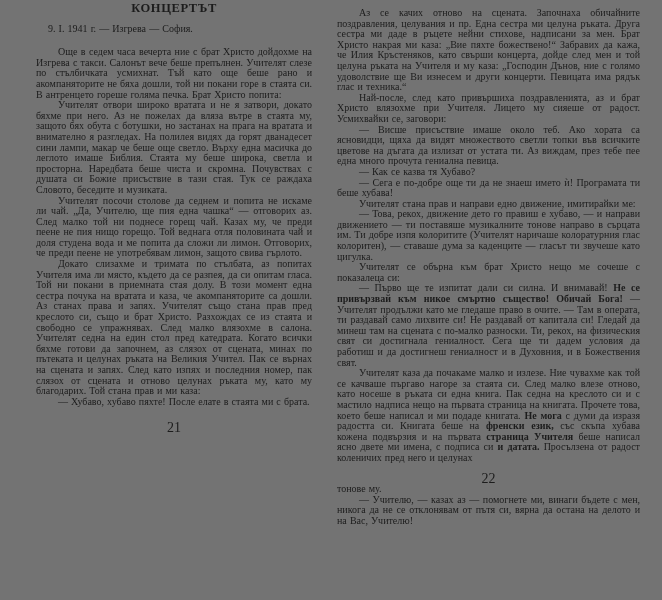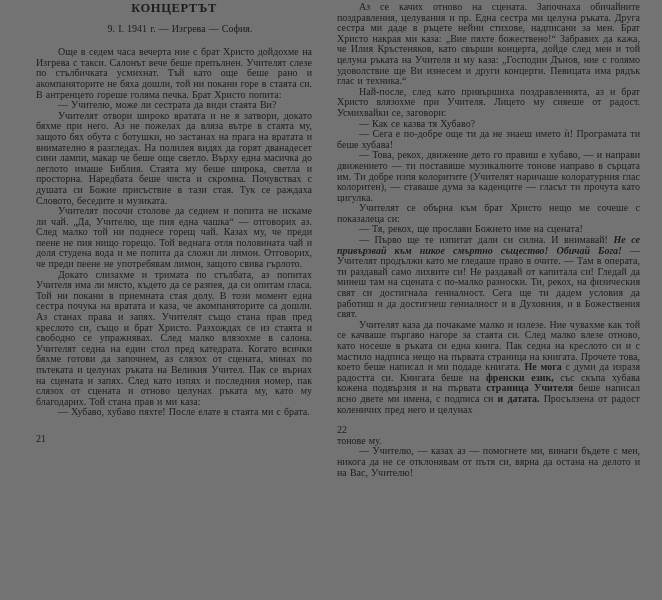"Аз се качих отново на" .col-right { top: 2px -> 8px }
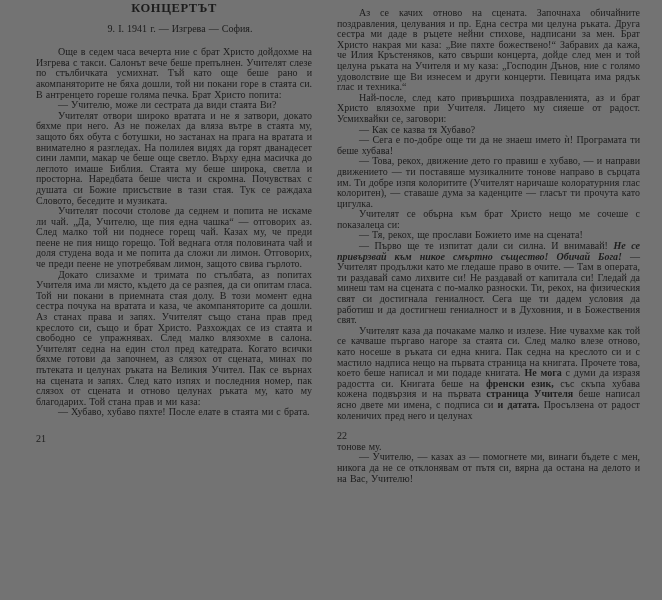"9. I. 1941 г. —" .dateline { text-align: center -> left }
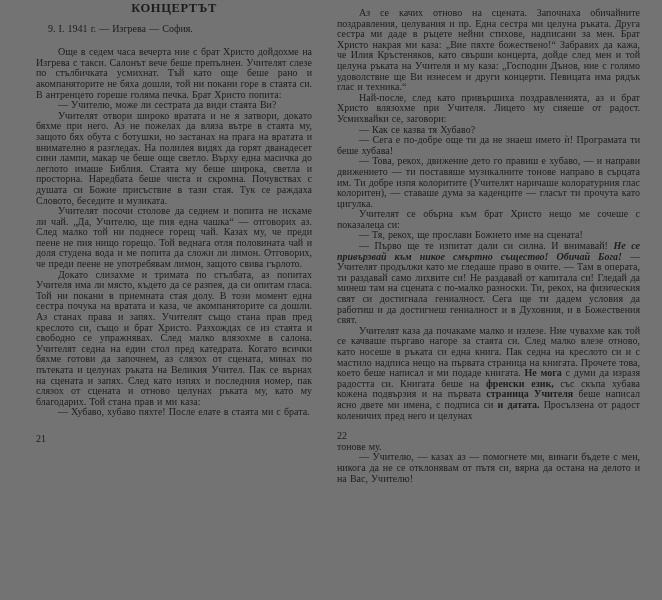"— Учителю, може ли сестрата" p.para { html: <p>— Учителю, може ли сестрата да види стаята Ви?</p> -> none }
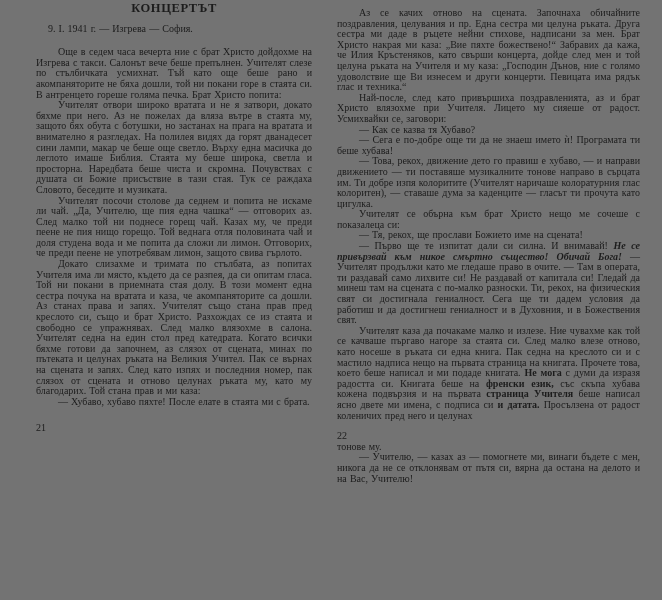"— Висше присъствие имаше около" p.para { html: none -> <p>— Висше присъствие имаше около теб. Ако хората са ясновидци, щяха да видят множеството светли топки във всичките цветове на дъгата да излизат от устата ти. Аз виждам, през тебе пее една много прочута гениална певица.</p> }
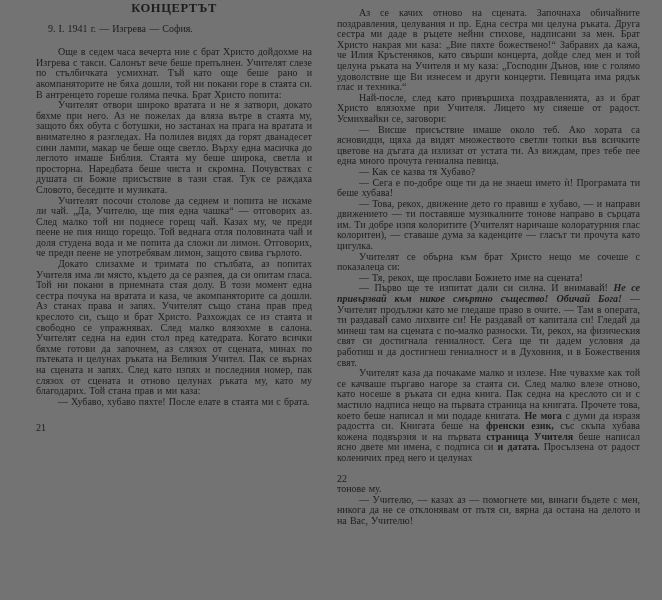"Учителят стана прав и направи" p.para { html: none -> <p>Учителят стана прав и направи едно движение, имитирайки ме:</p> }
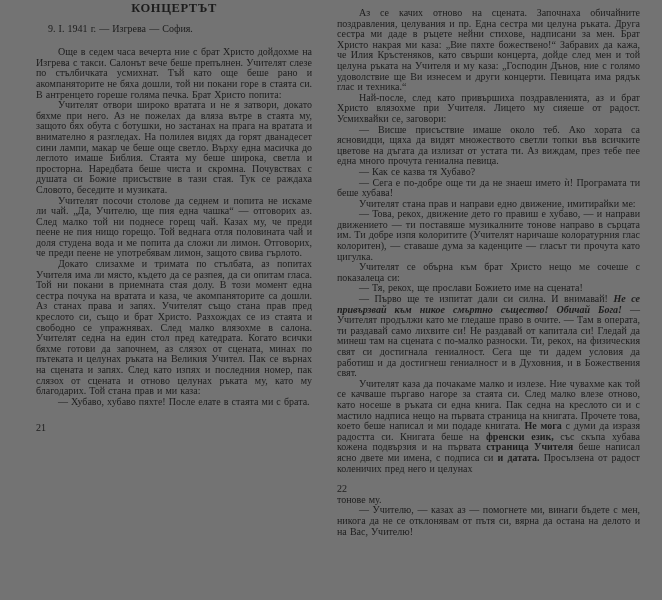"— Това, рекох, движение дето" p.para { text: прочута -> звучеше }
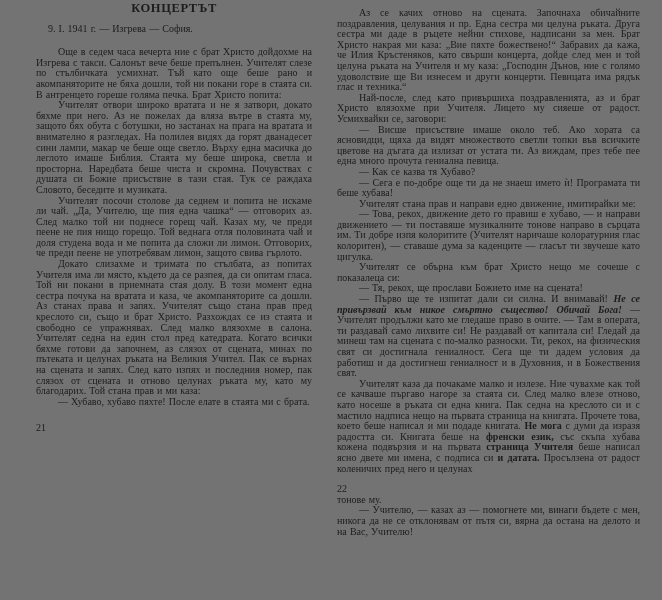"— Тя, рекох, ще прослави" p.para { html: <p>— Тя, рекох, ще прослави Божието име на сцената!</p> -> none }
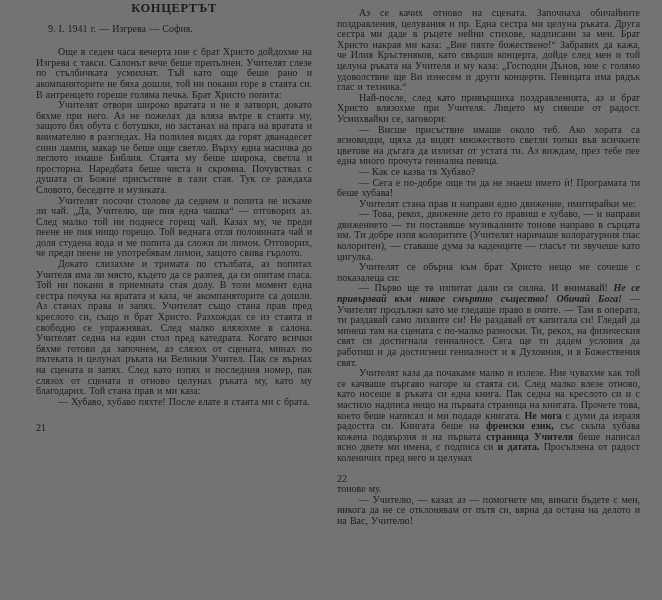"Не се привързвай към никое" .bi { font-style: italic -> none }
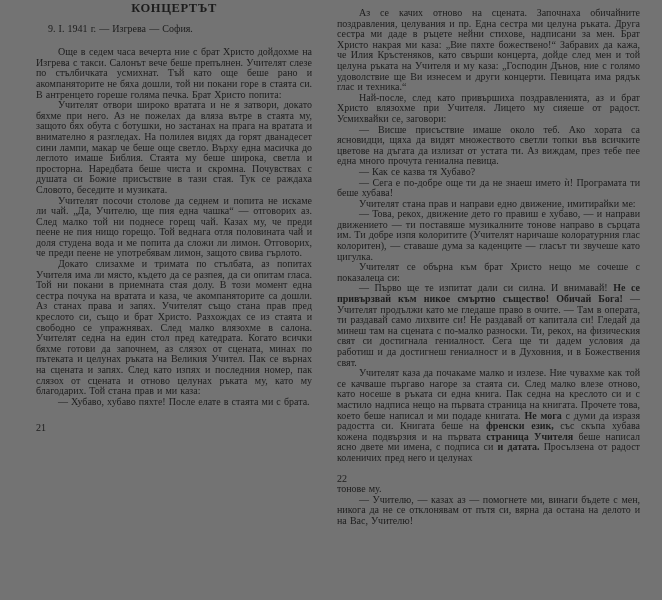"21" .pagenum { font-size: 10px -> 14px; text-align: left -> center }
